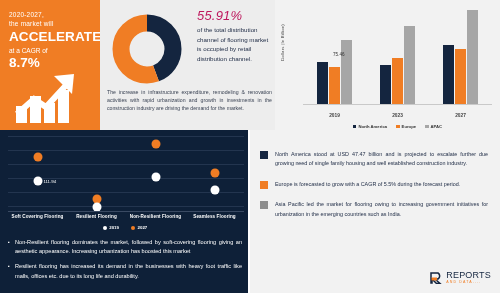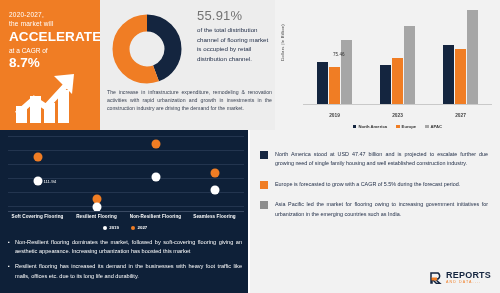"55.91%" .statement .pctbig { color: #737373 -> #be185d; font-style: none -> italic }
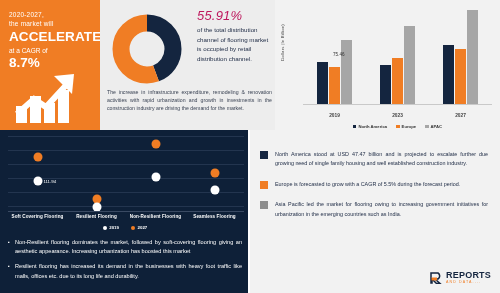"REPORTS" .logo .txt1 { font-weight: bold -> normal }
